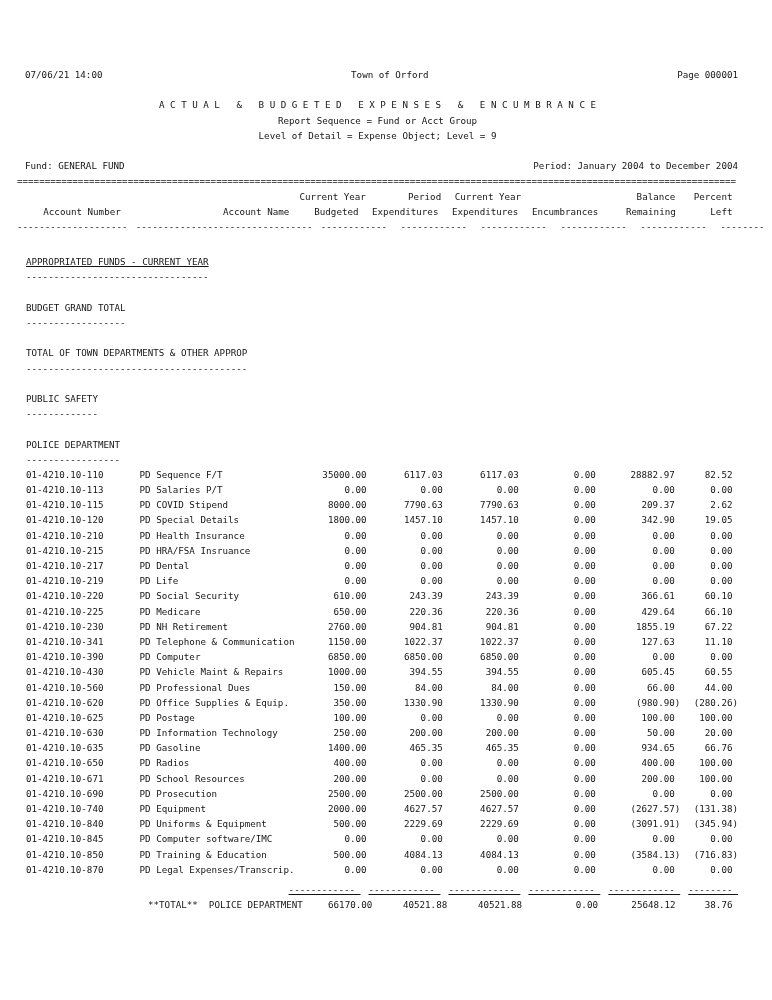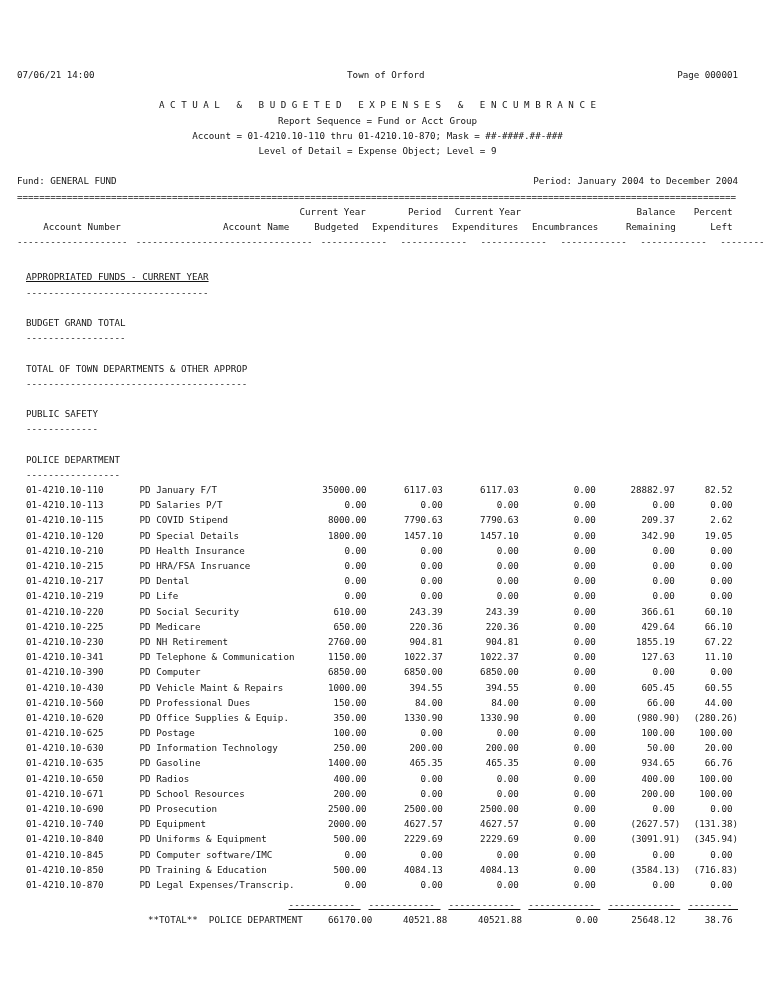"07/06/21 14:00" .split { margin-left: none -> 8px }
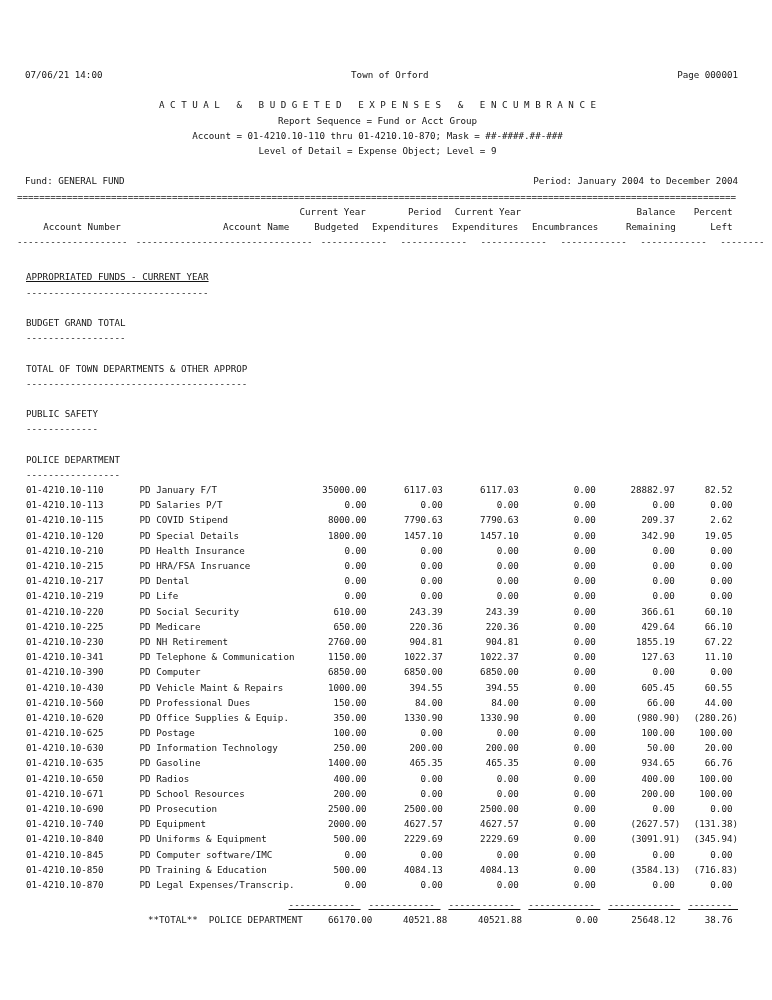"Account = 01-4210.10-110 thru" div.tline { html: <div>Account = 01-4210.10-110 thru 01-4210.10-870; Mask = ##-####.##-###</div> -> none }
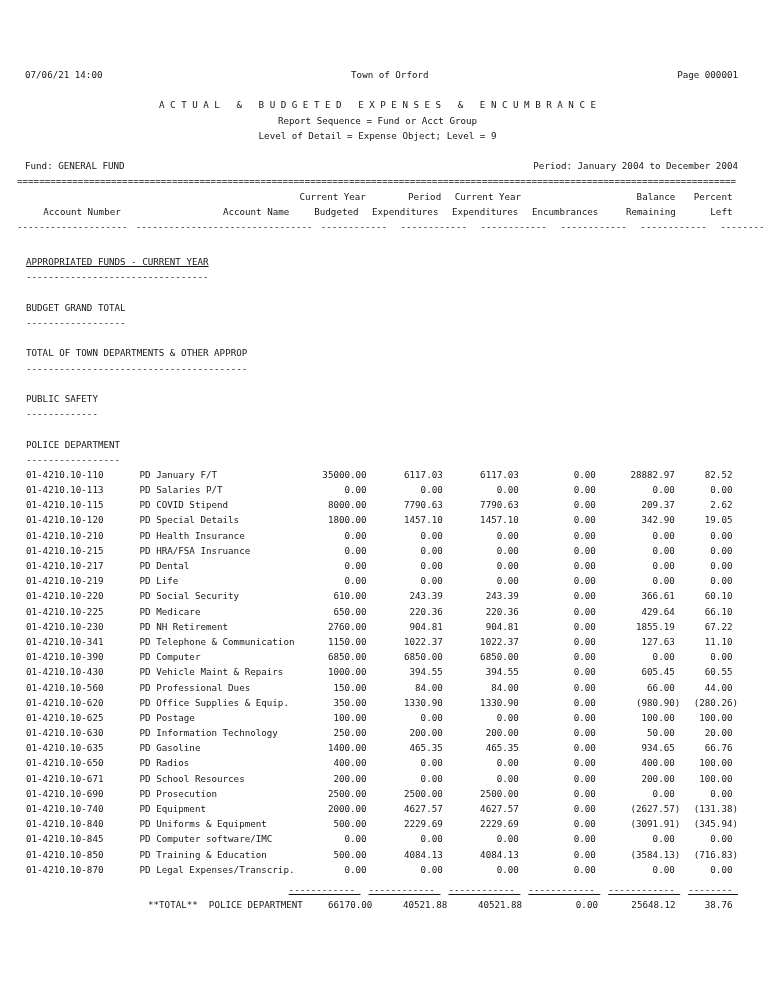"PD January F/T" span.cell { text: January -> Sequence }
